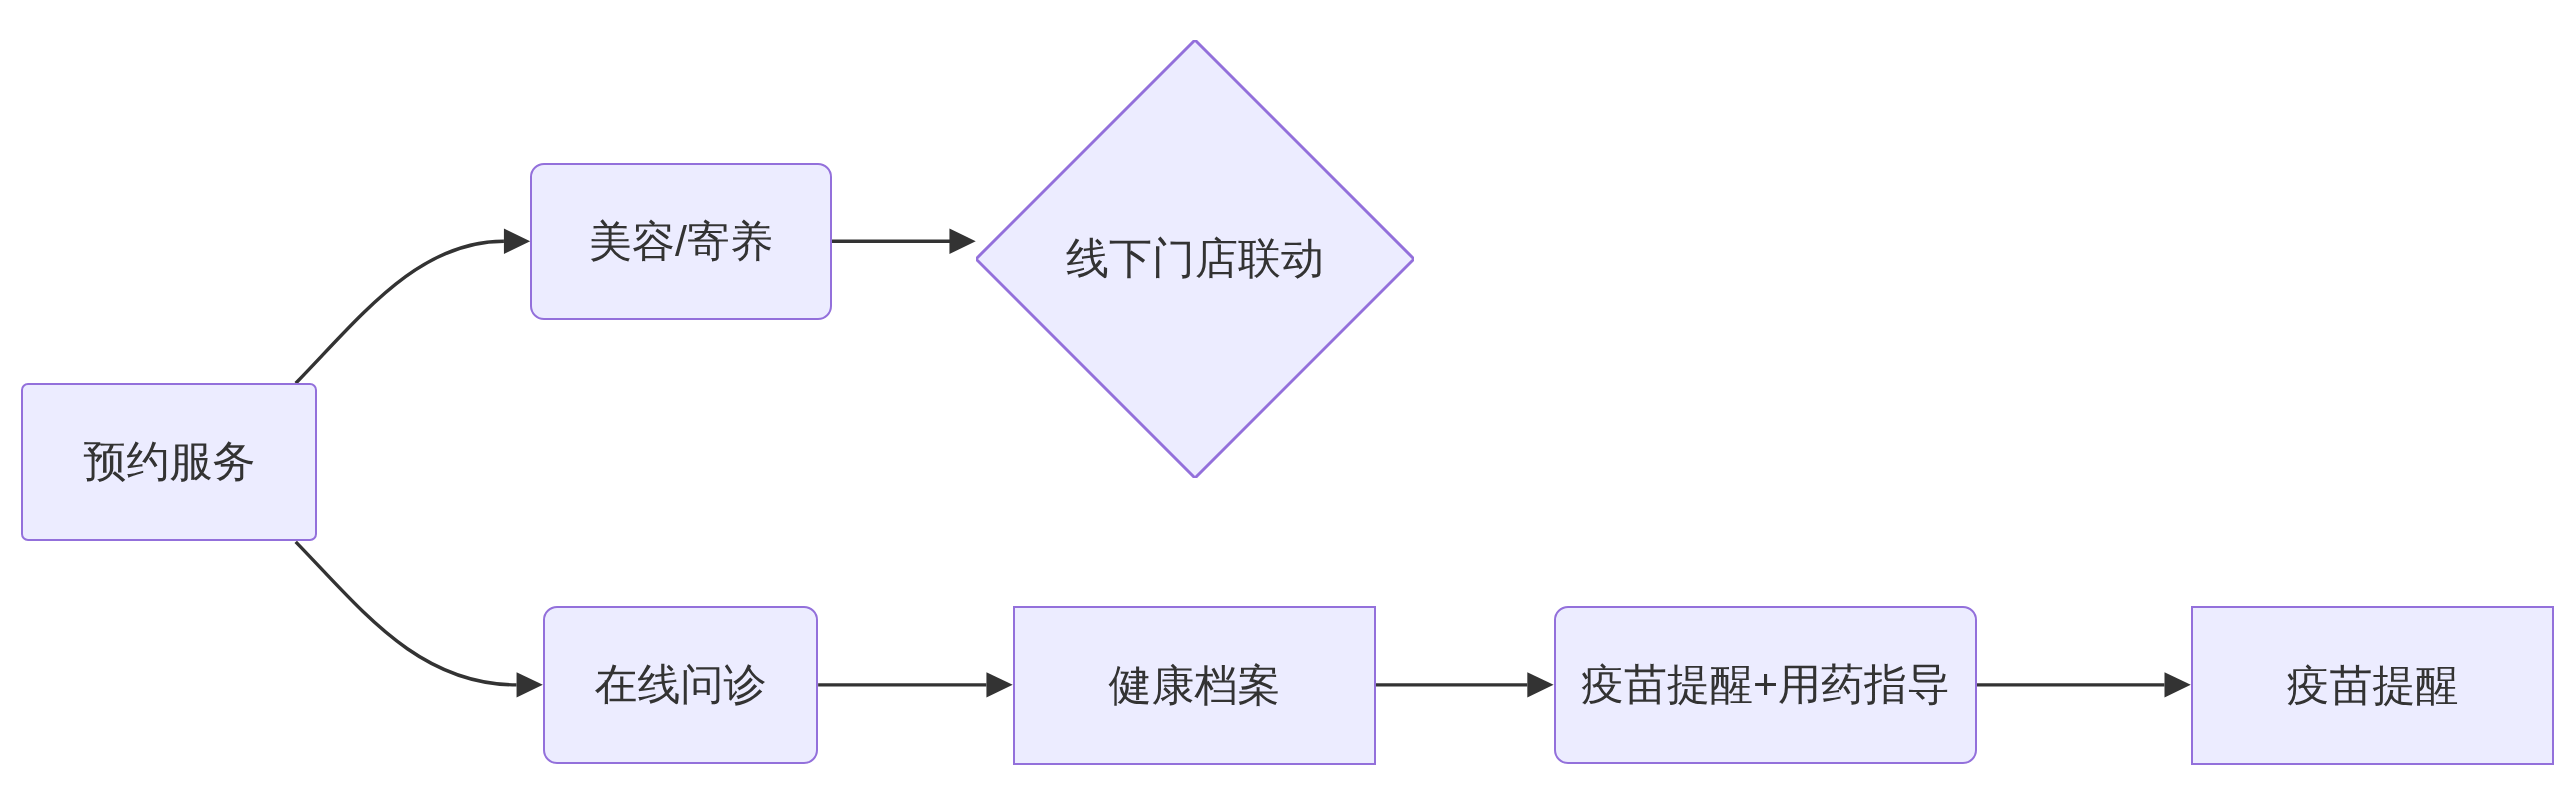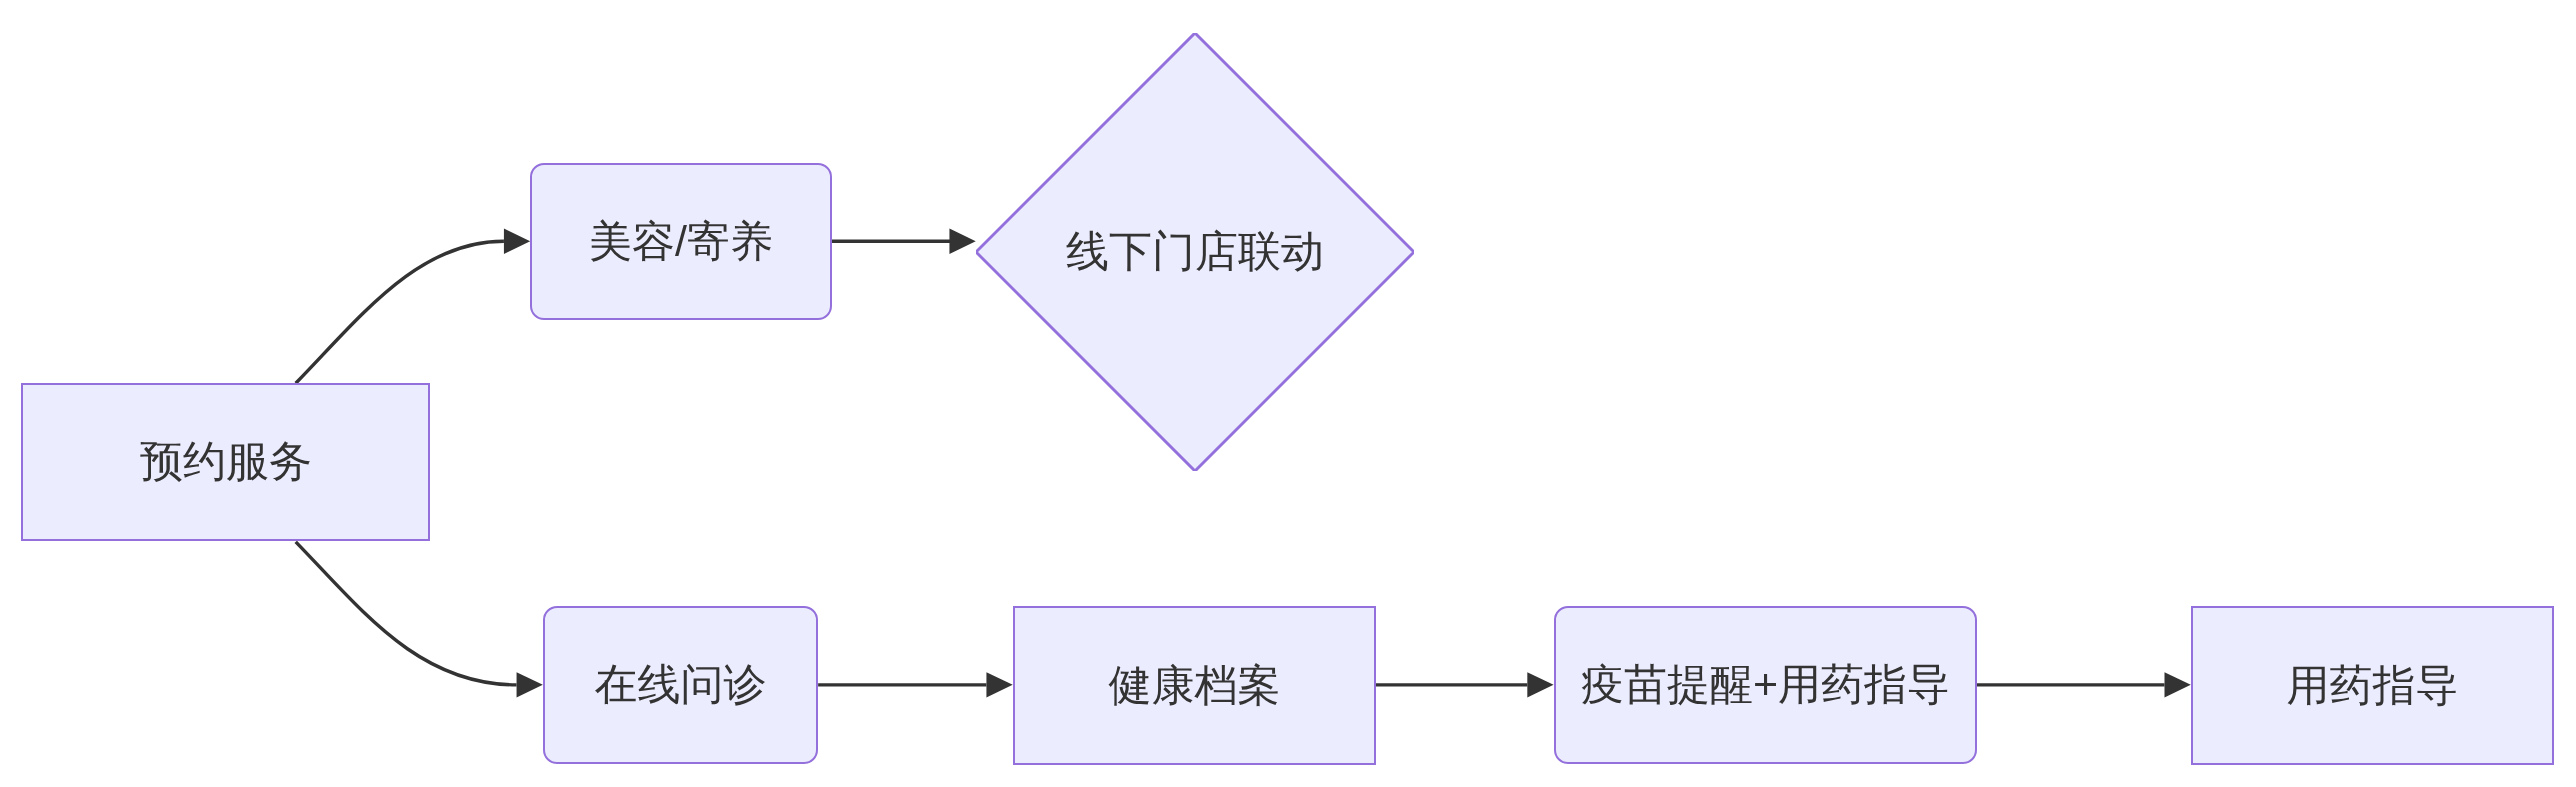"线下门店联动" div.diamond { top: 33px -> 40px }
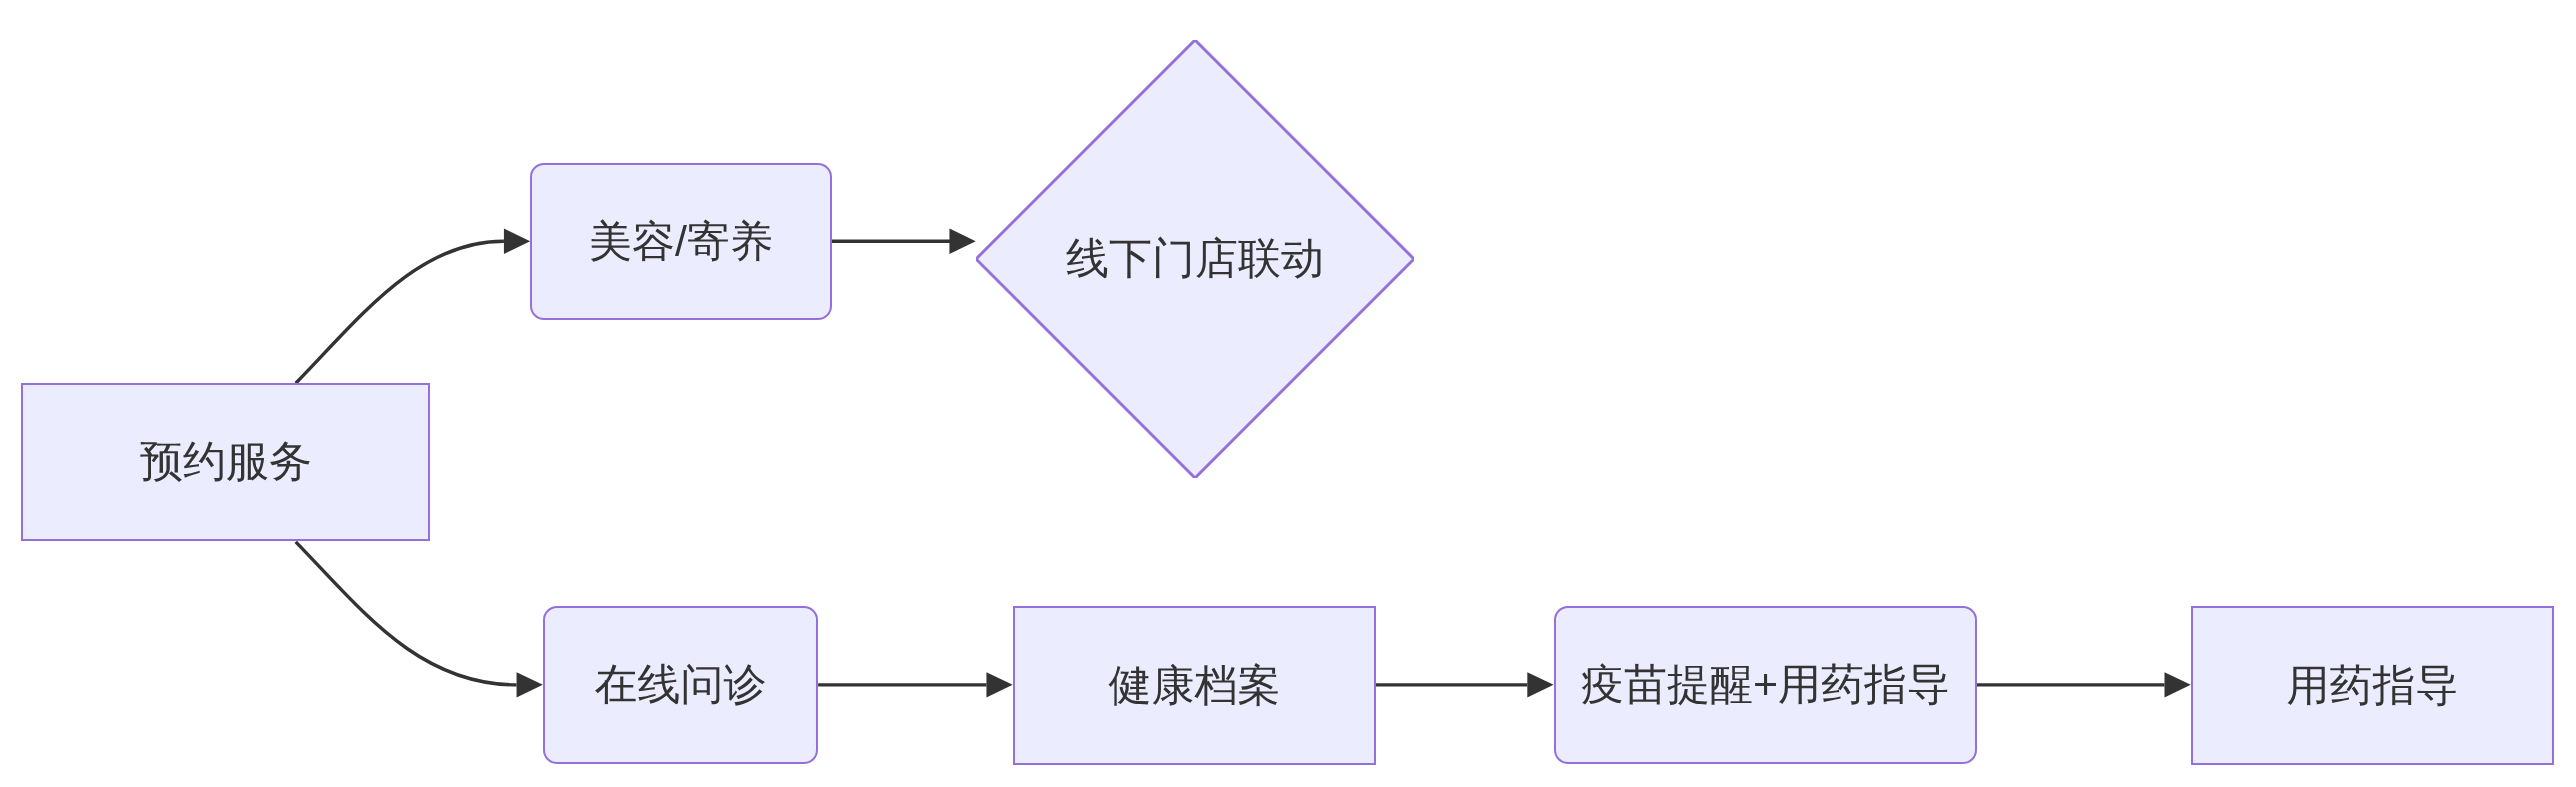"预约服务" div.node { border-radius: none -> 7px; width: 409px -> 296px }
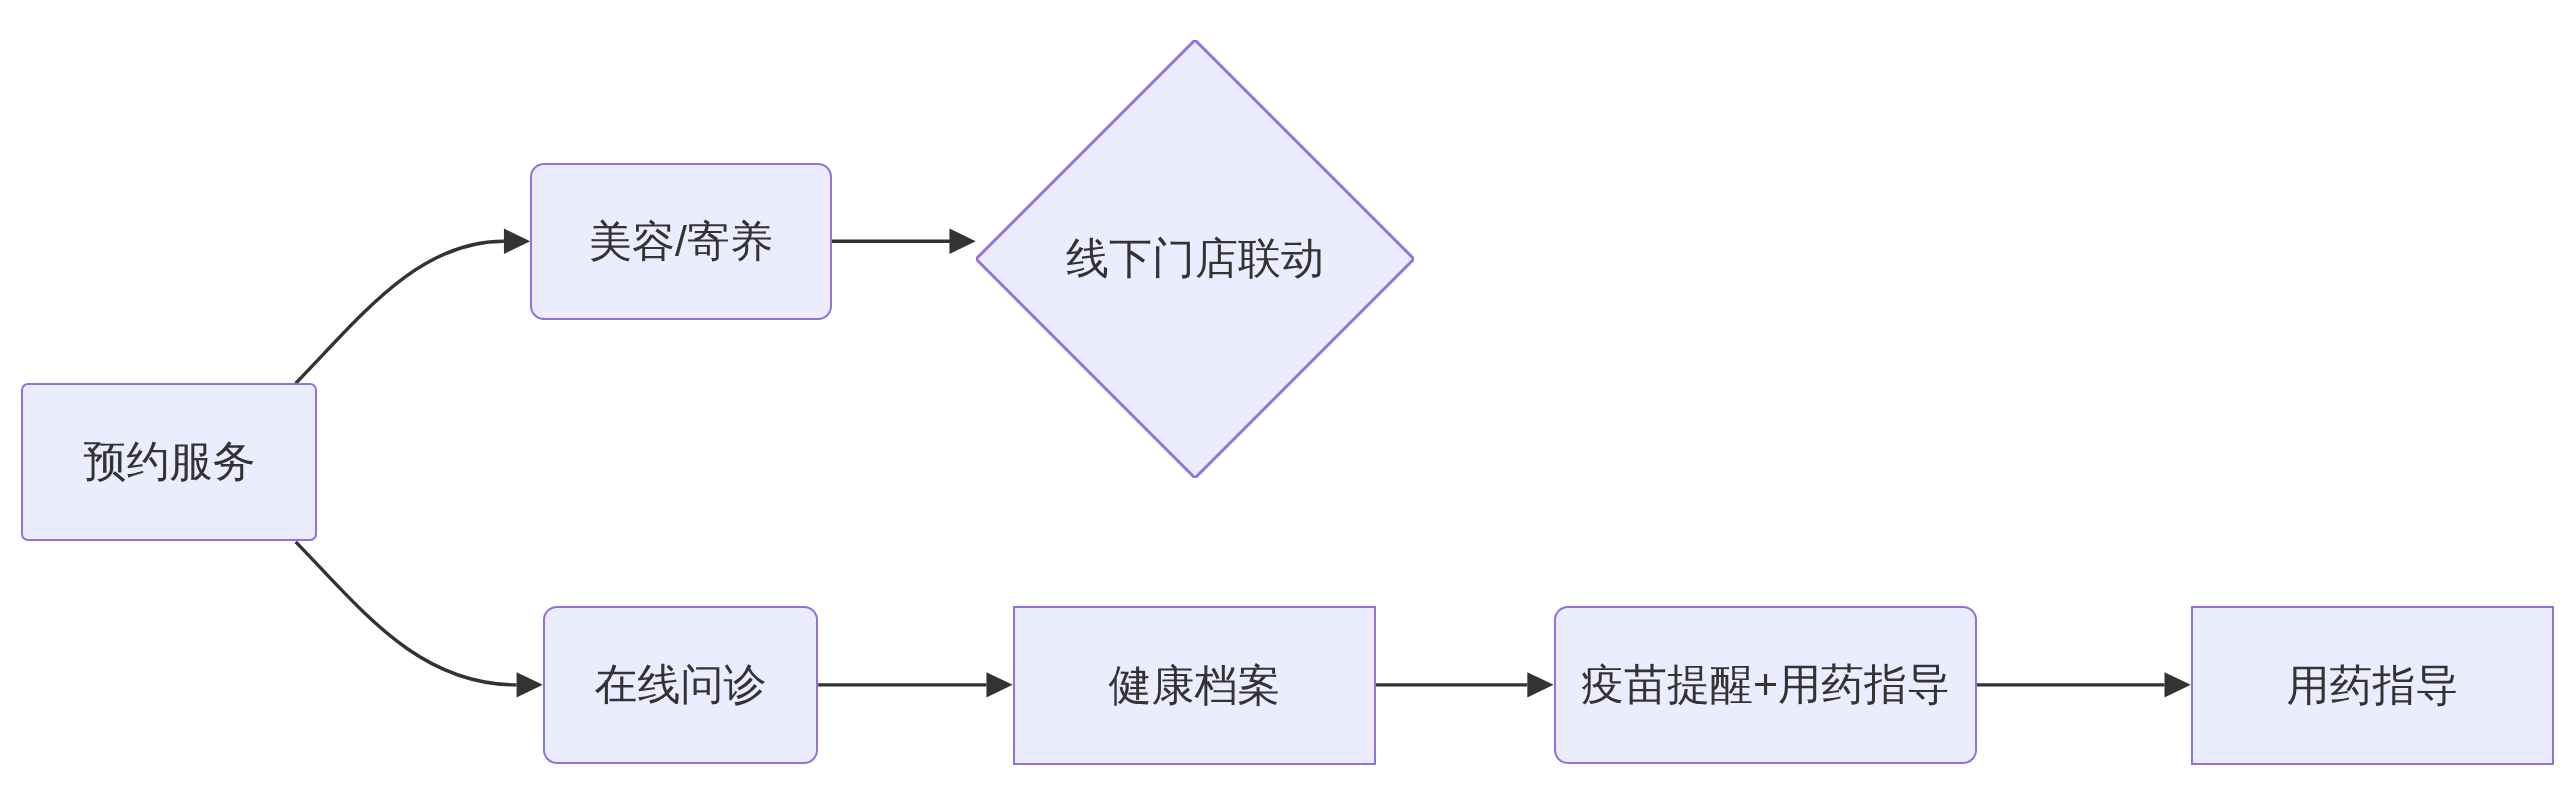"用药指导" span.node-label { text: 用药指导 -> 疫苗提醒 }
